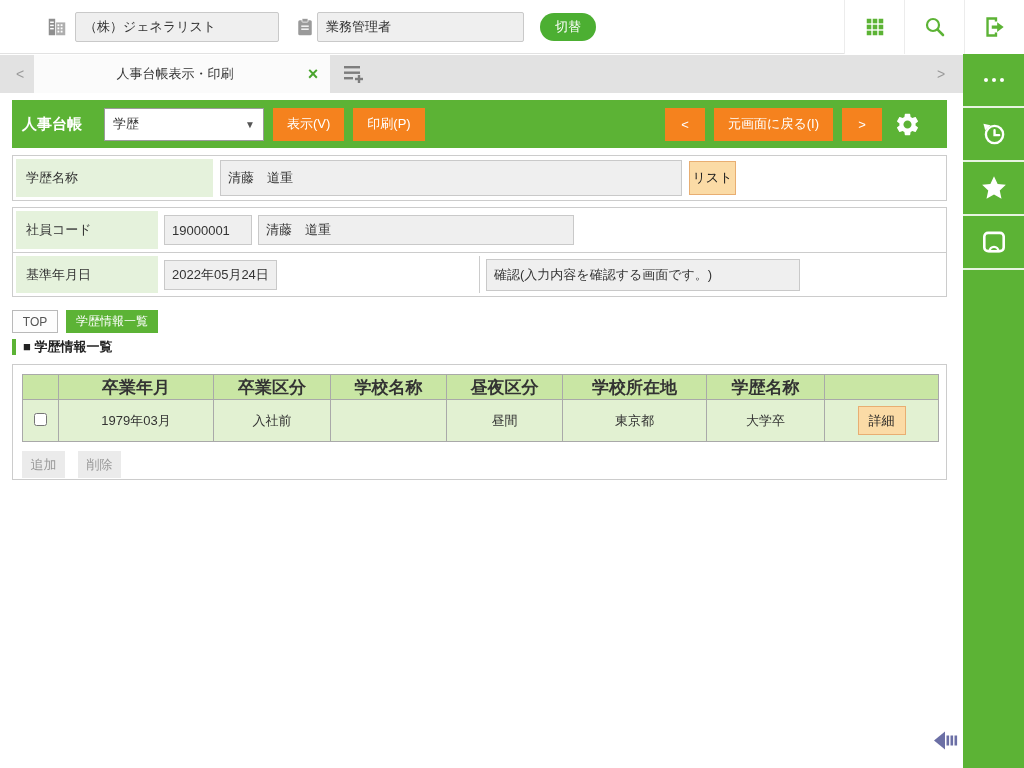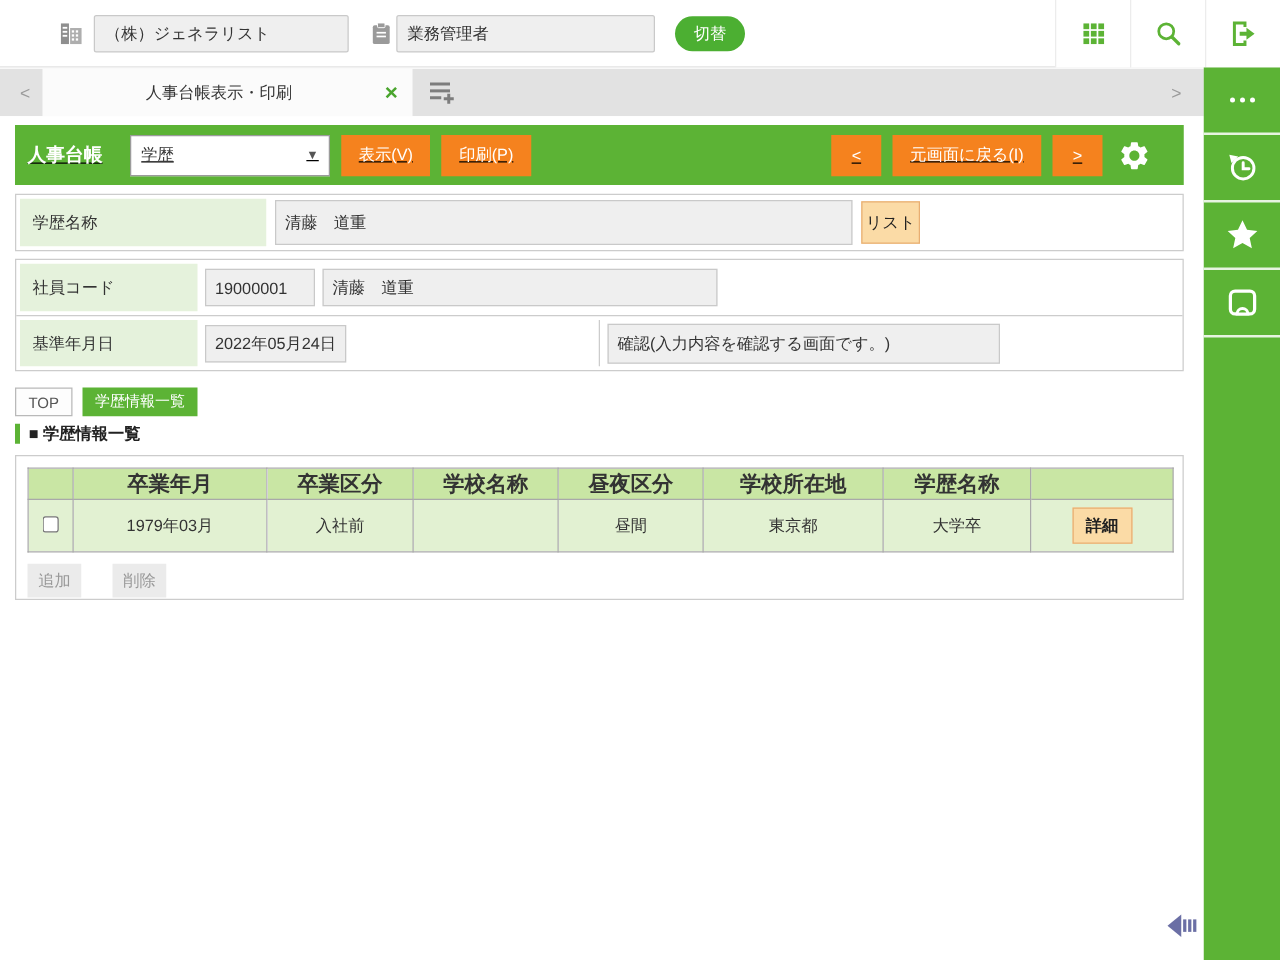"人事台帳" .cmdbar { text-decoration: underline -> none }
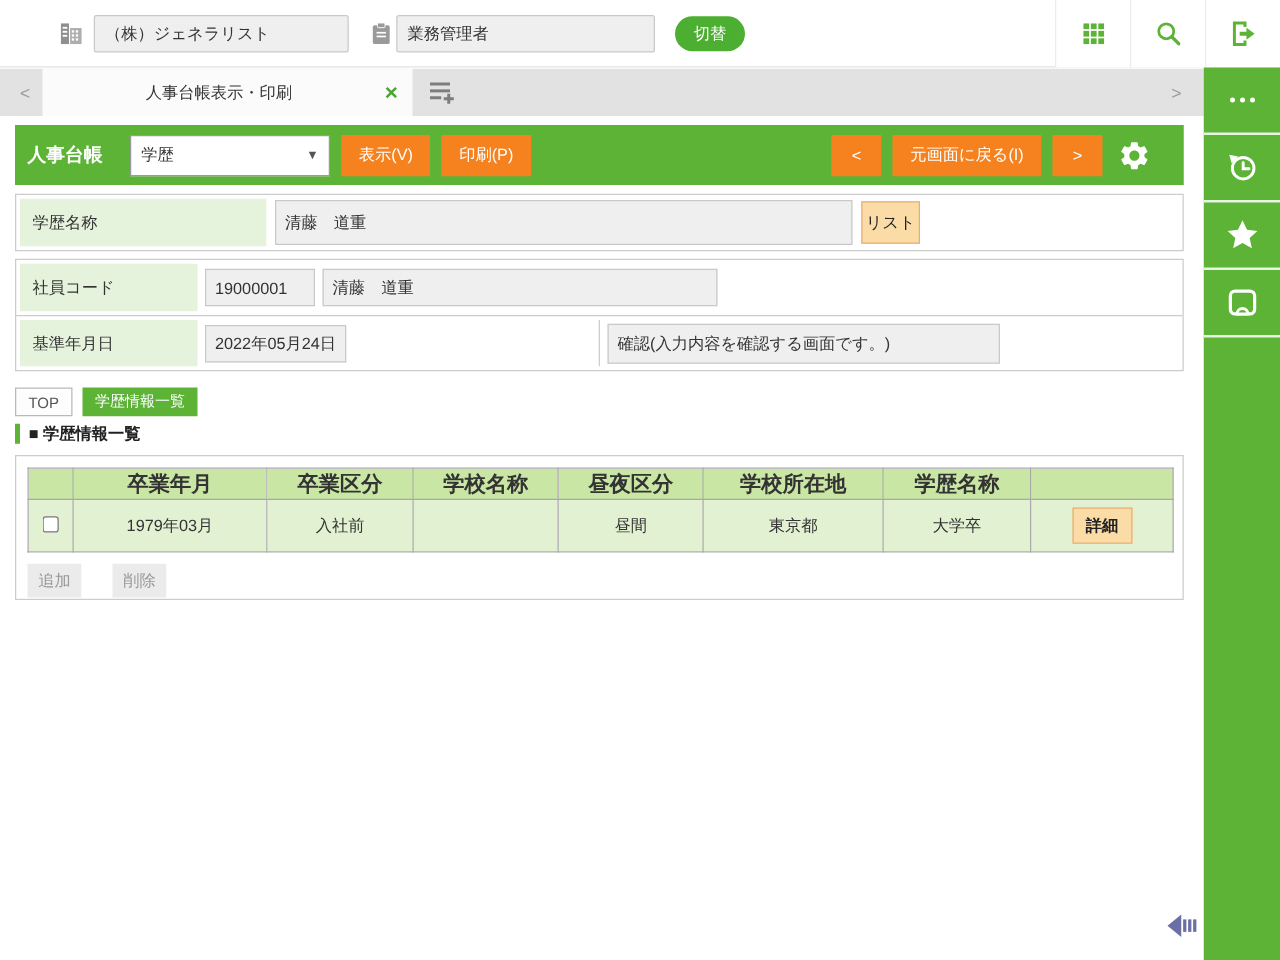"詳細" #detail-button { font-weight: bold -> normal }
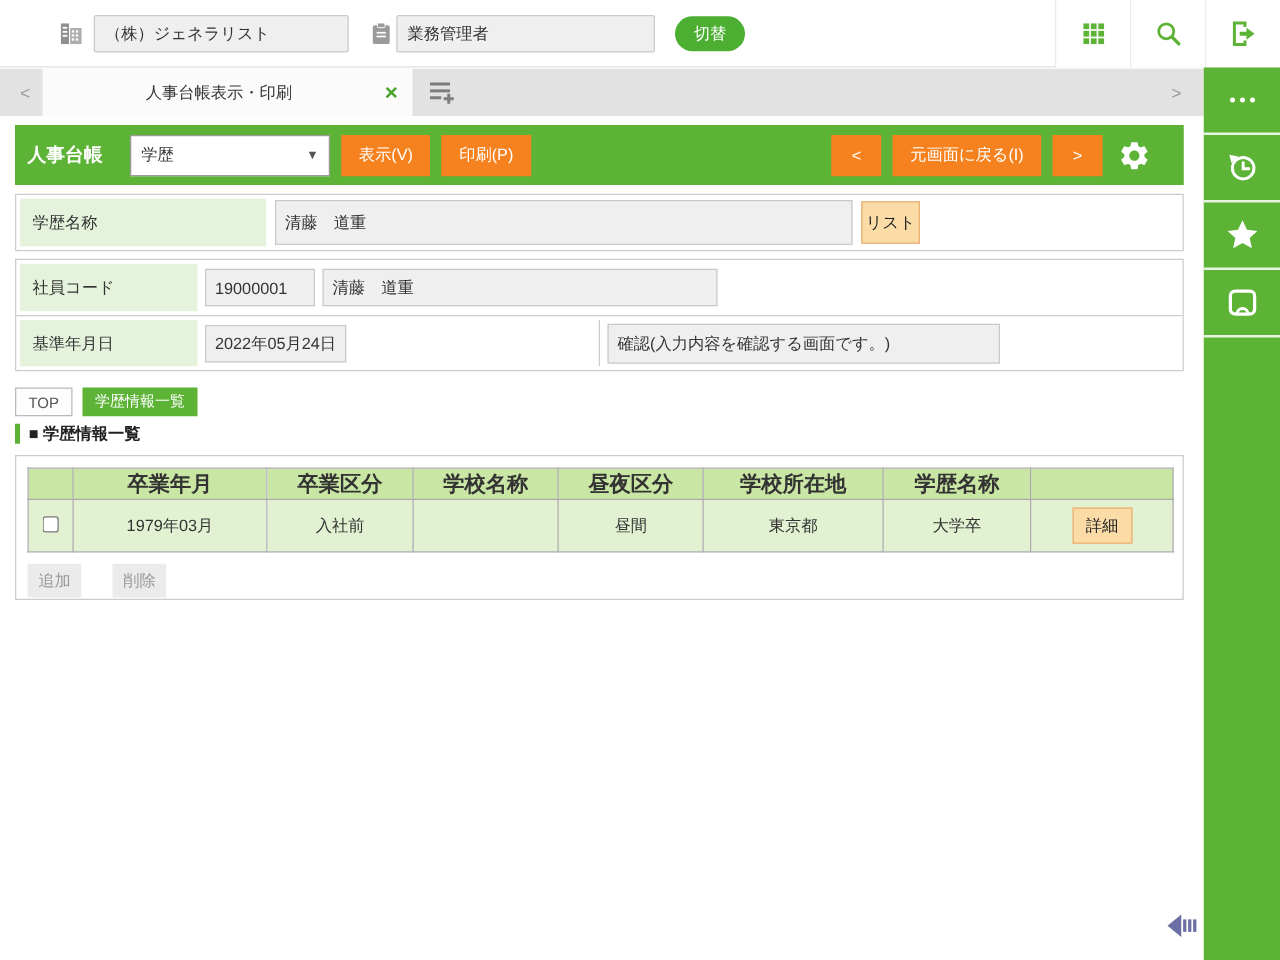"削除" .btn-gray + .btn-gray { margin-left: 25px -> 13px }
